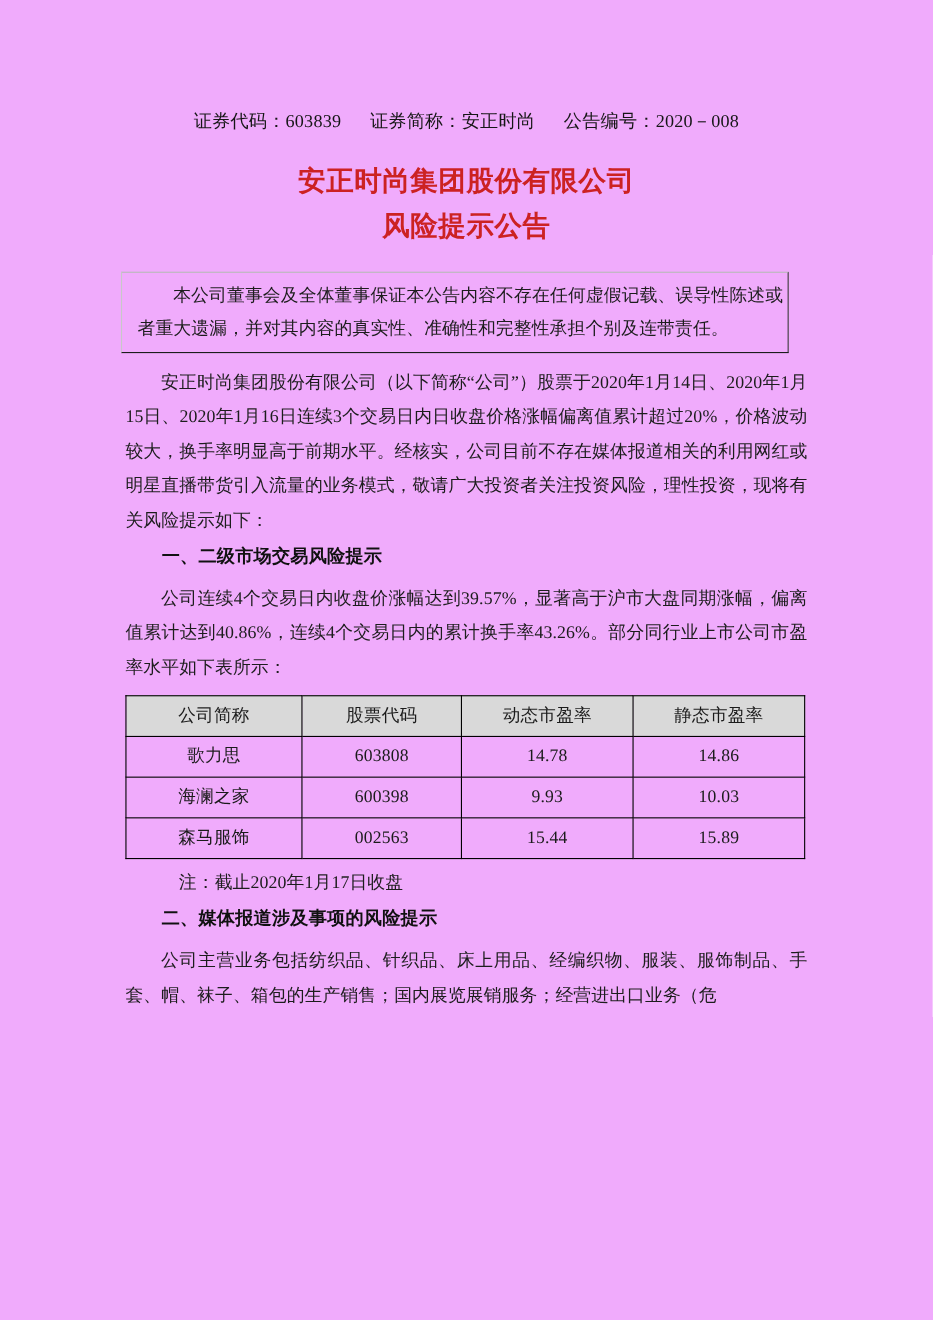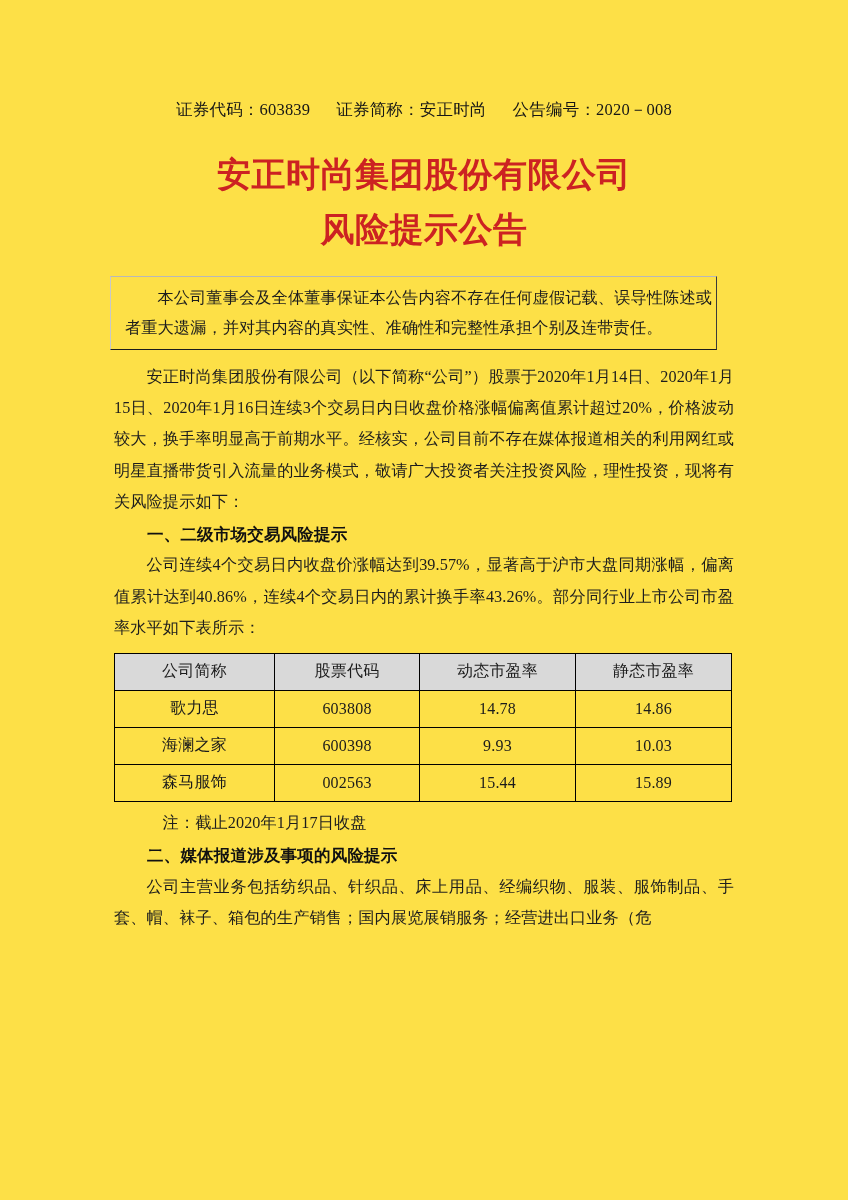"证券代码：603839 证券简称：安正时尚 公告编号：2020－008" #page { background: #fde047 -> #f0abfc }
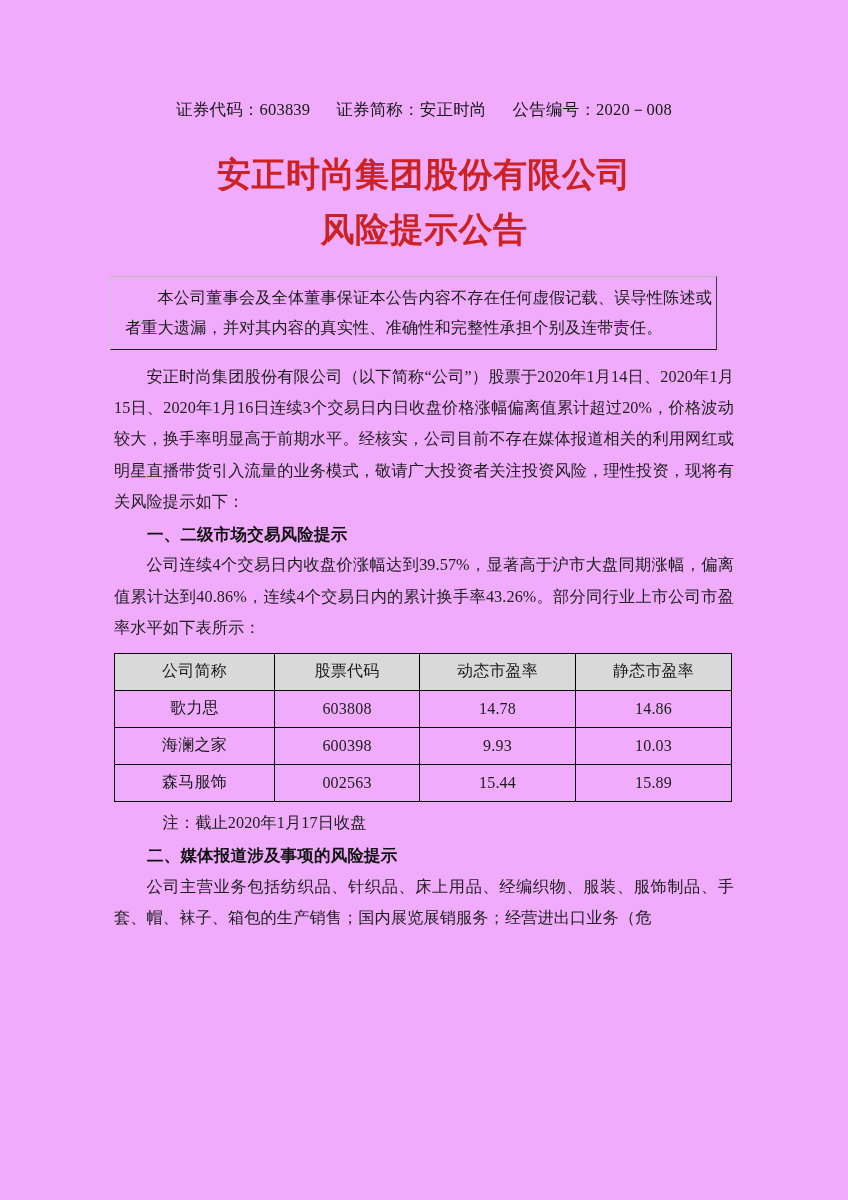"安正时尚集团股份有限公司" .title-line { font-family: Liberation Sans, sans-serif -> Liberation Mono, monospace; font-size: 34px -> 25px }
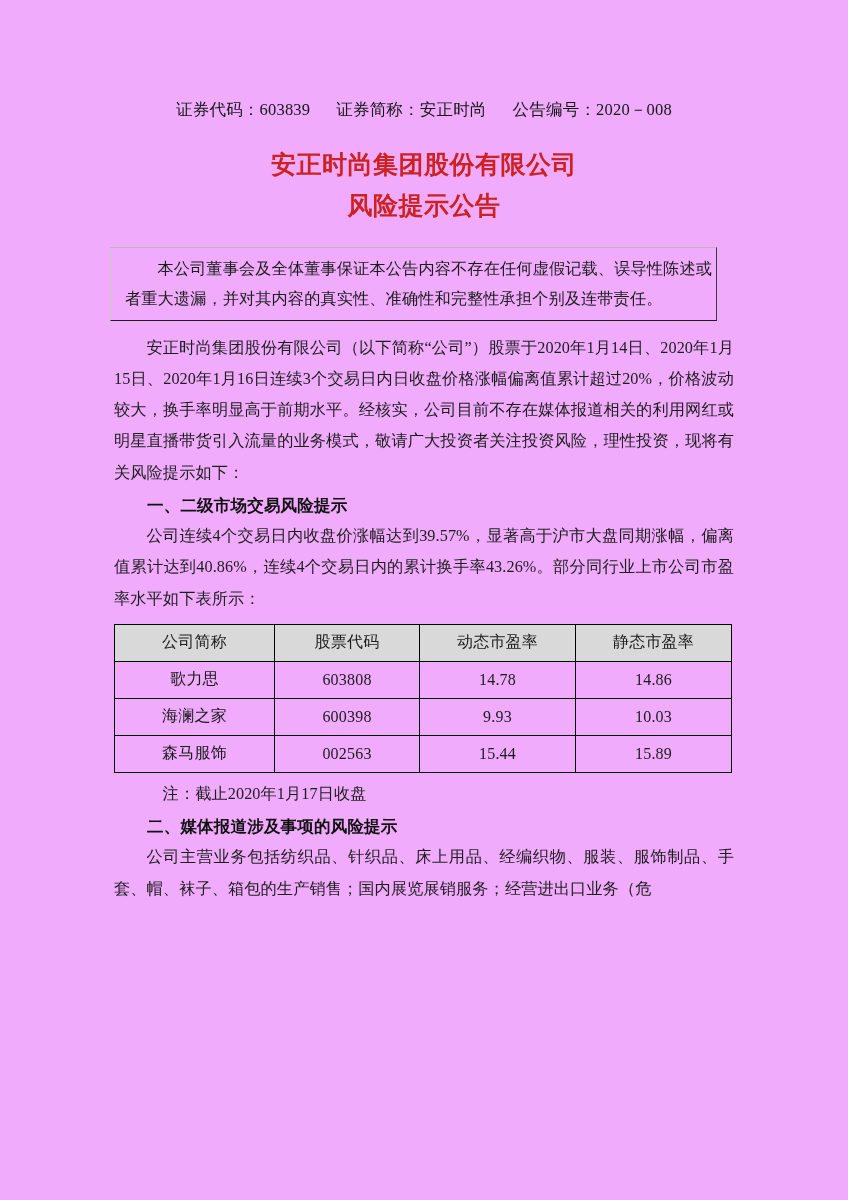"公司连续4个交易日内收盘价涨幅达到39.57%，显著高于沪市大盘同期涨幅，偏离值" p.body.tight { margin-top: 0 -> 8px }
